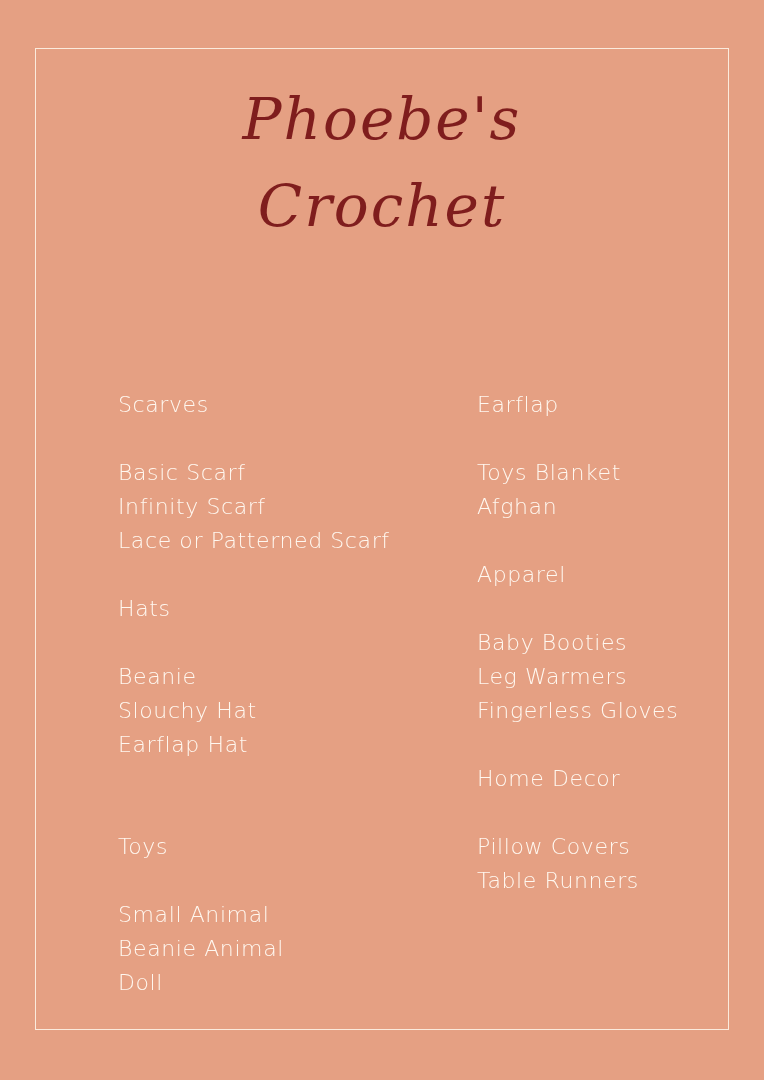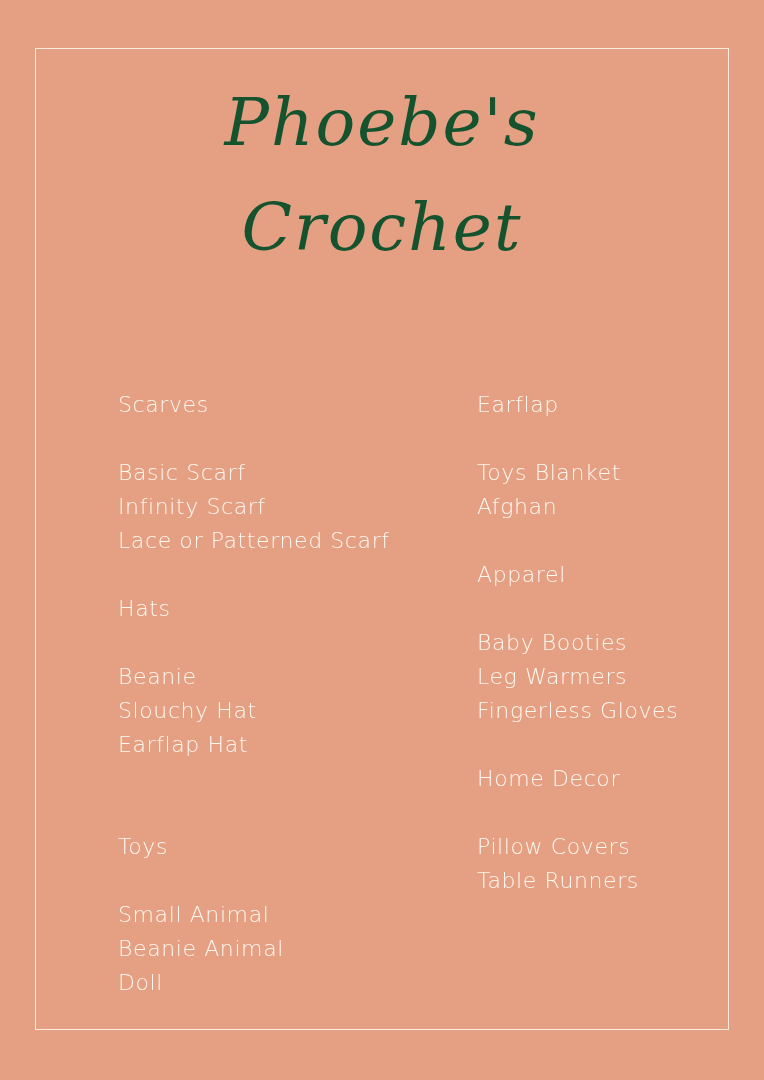"Phoebe's" .title { color: #14532d -> #7f1d1d; font-size: 66px -> 58px }
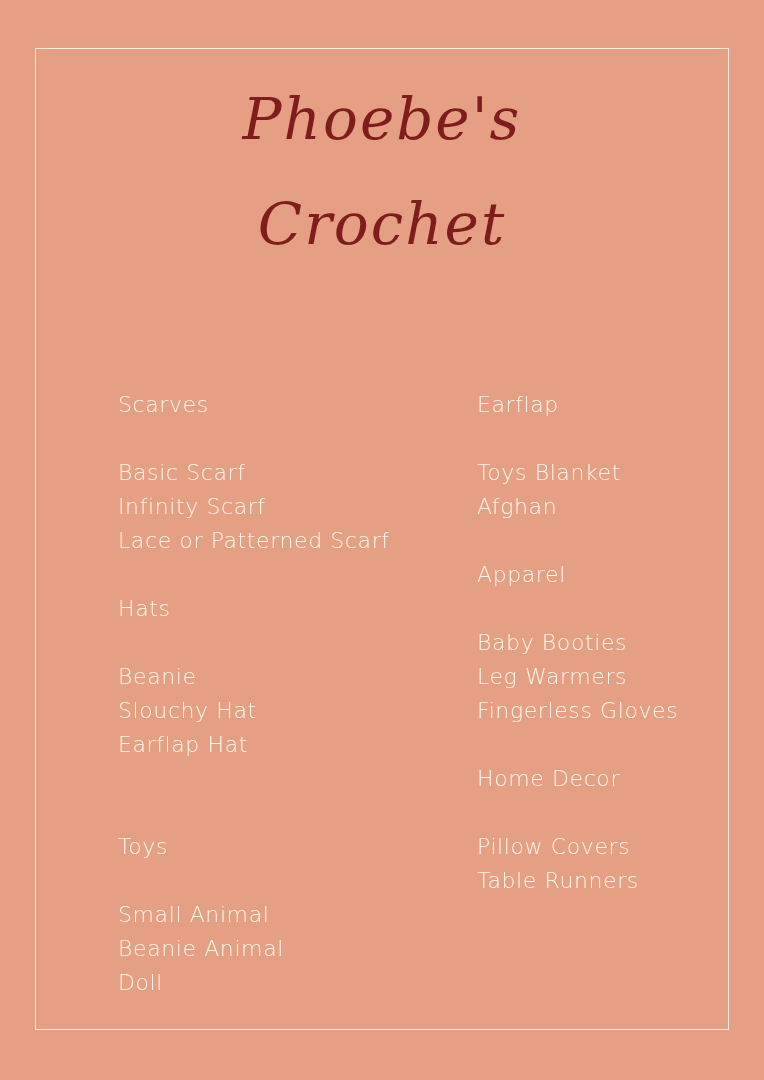"Crochet" .t2 { top: 195px -> 177px }
